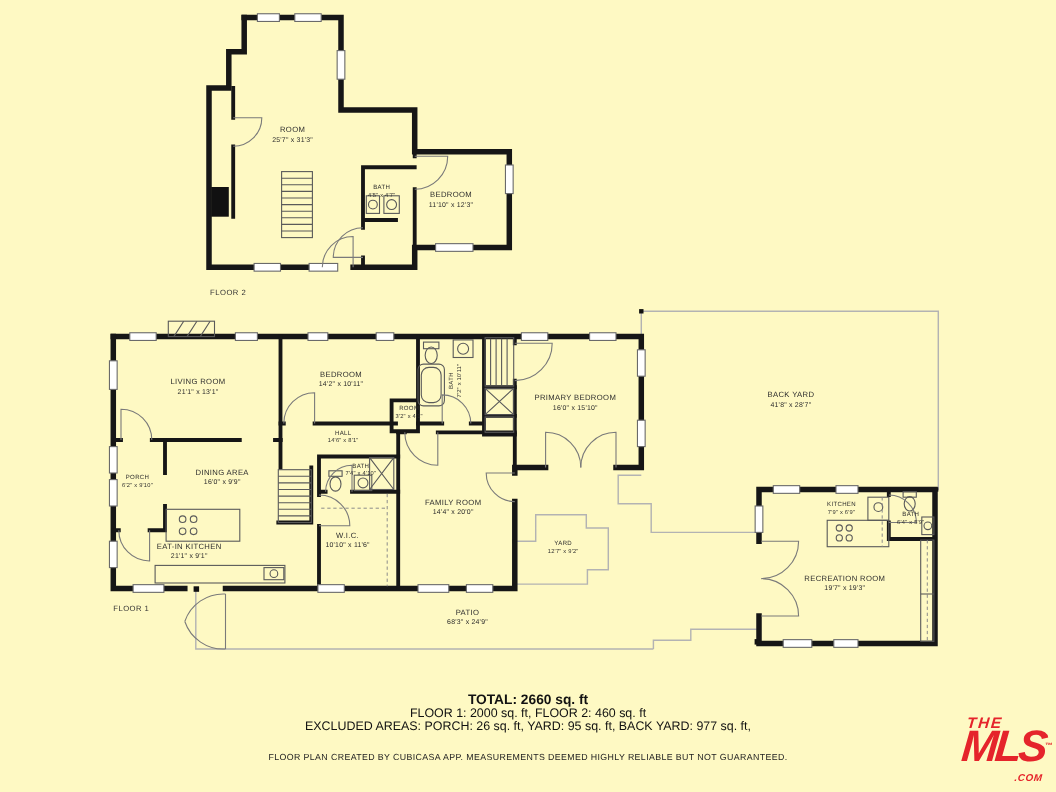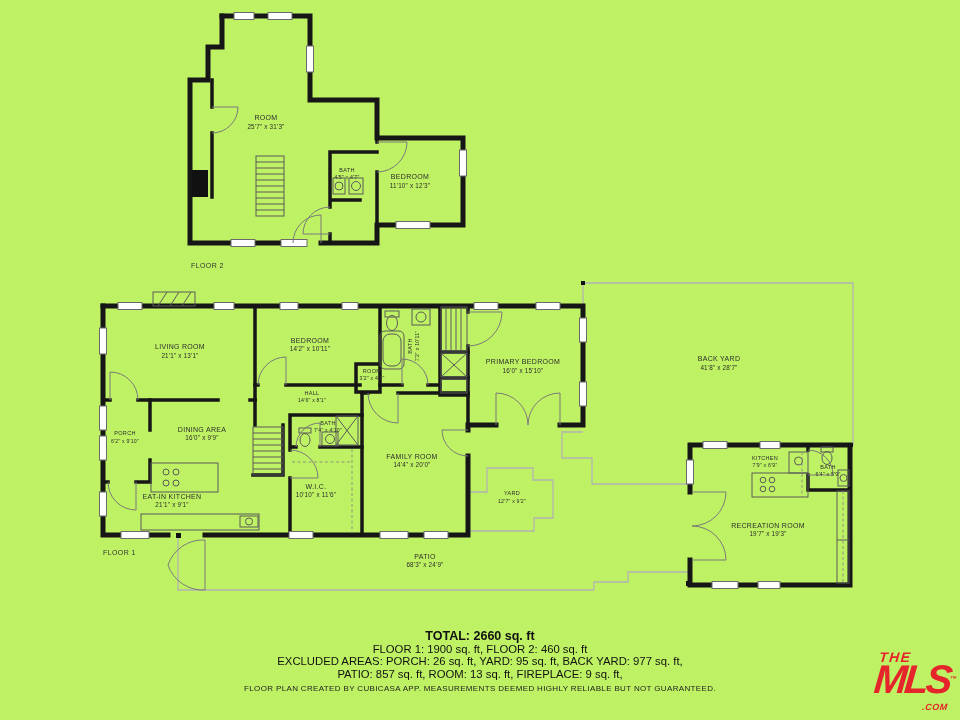"TOTAL: 2660 sq. ft" .page { background: #bef264 -> #fef9c3 }
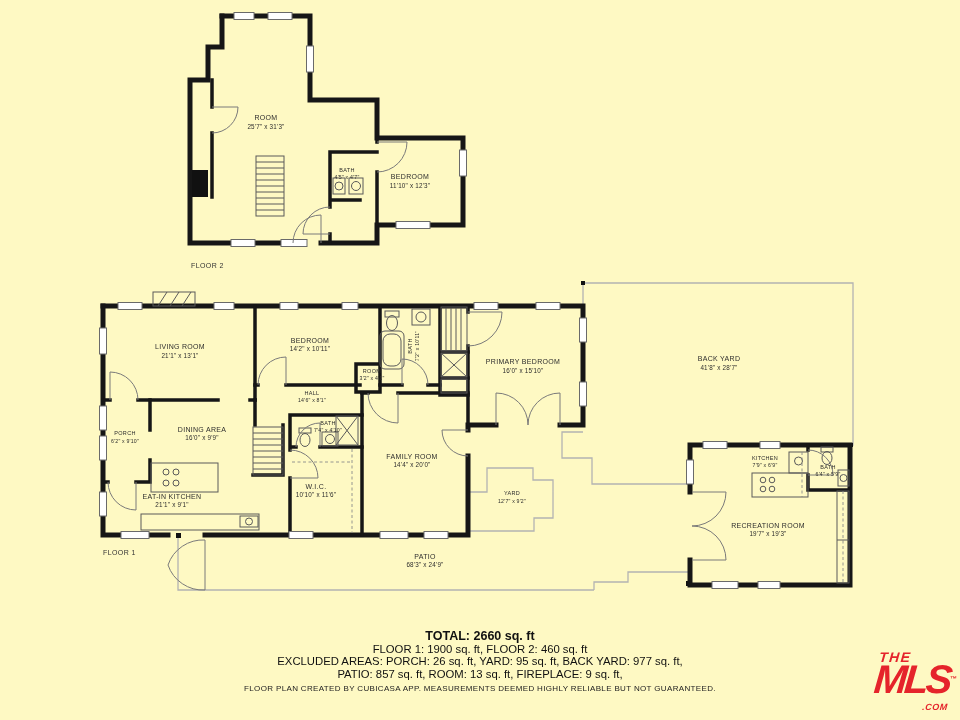"FLOOR 1: 1900 sq. ft," div.sum-line { text: 1900 -> 2000 }
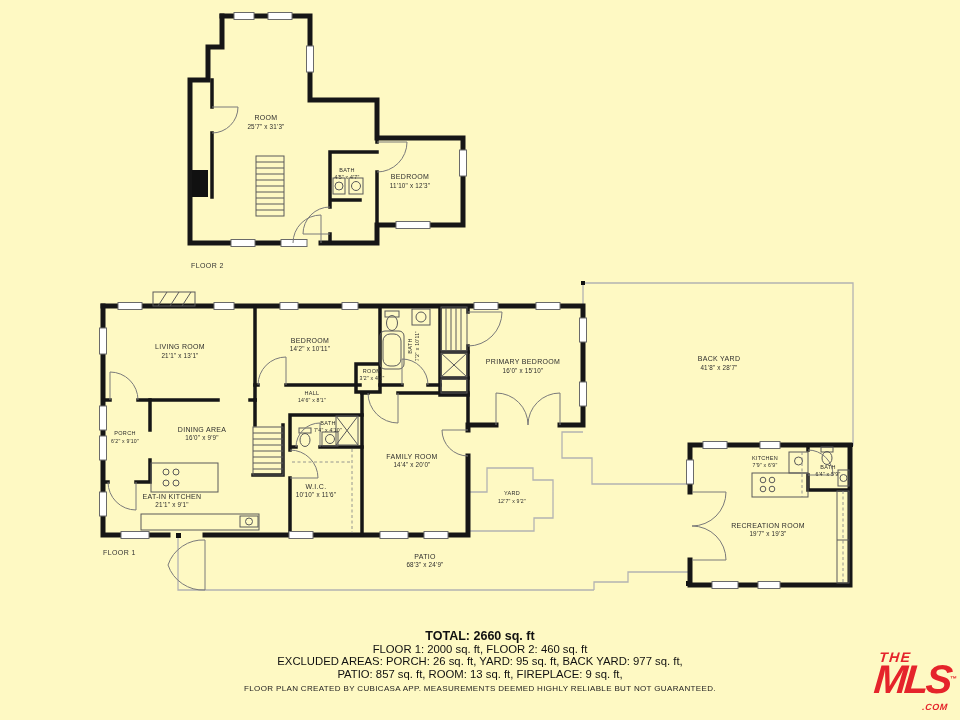"PATIO: 857 sq. ft, ROOM:" div.sum-line { html: <div>PATIO: 857 sq. ft, ROOM: 13 sq. ft, FIREPLACE: 9 sq. ft,</div> -> none }
